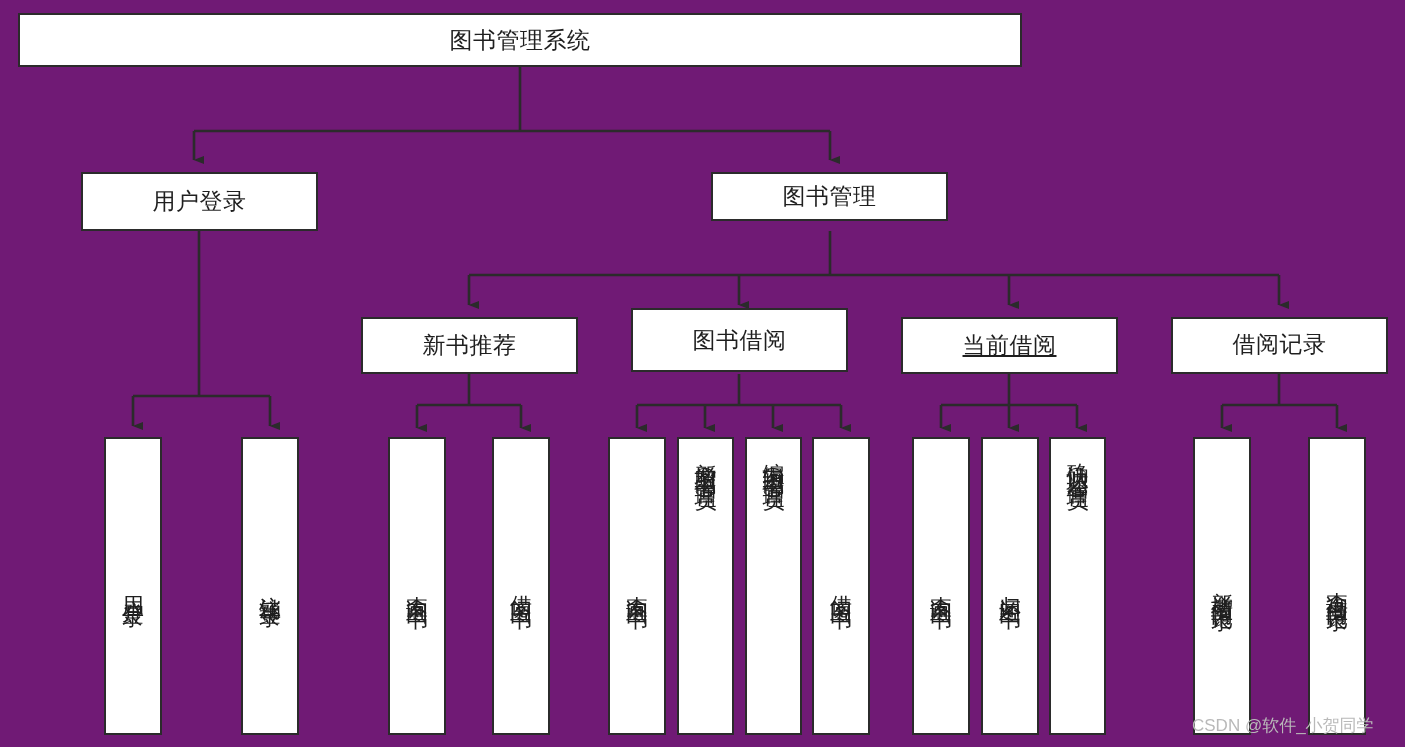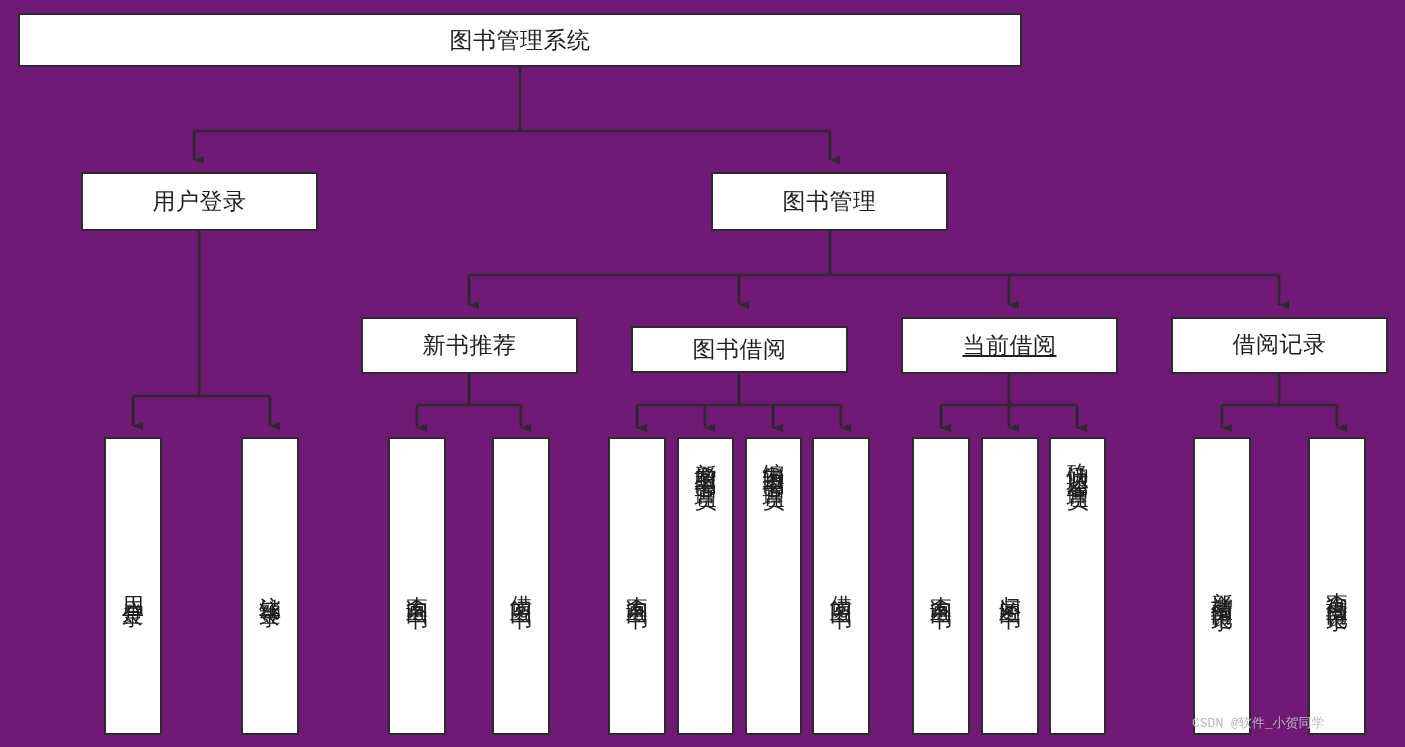"图书管理" div.node { height: 59px -> 49px }
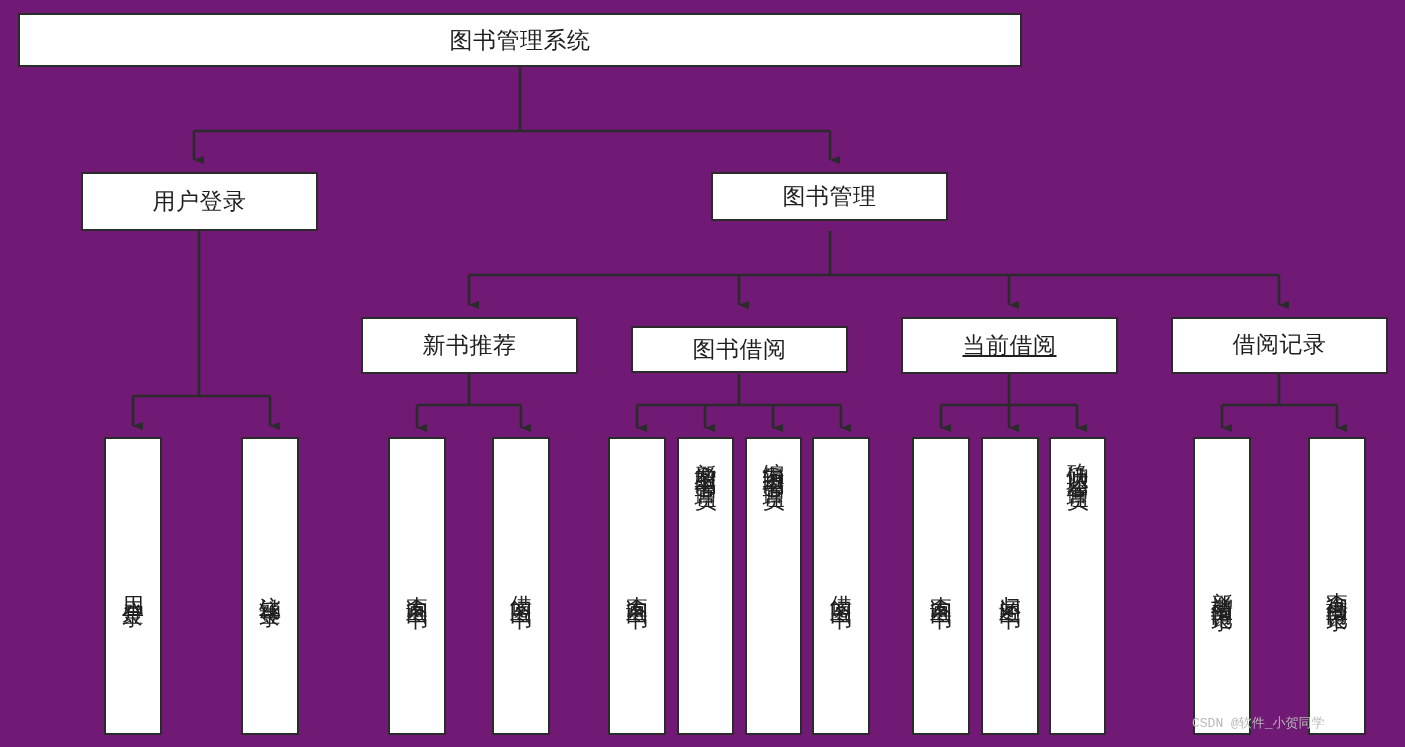"图书借阅" div.node { height: 47px -> 64px; top: 326px -> 308px }
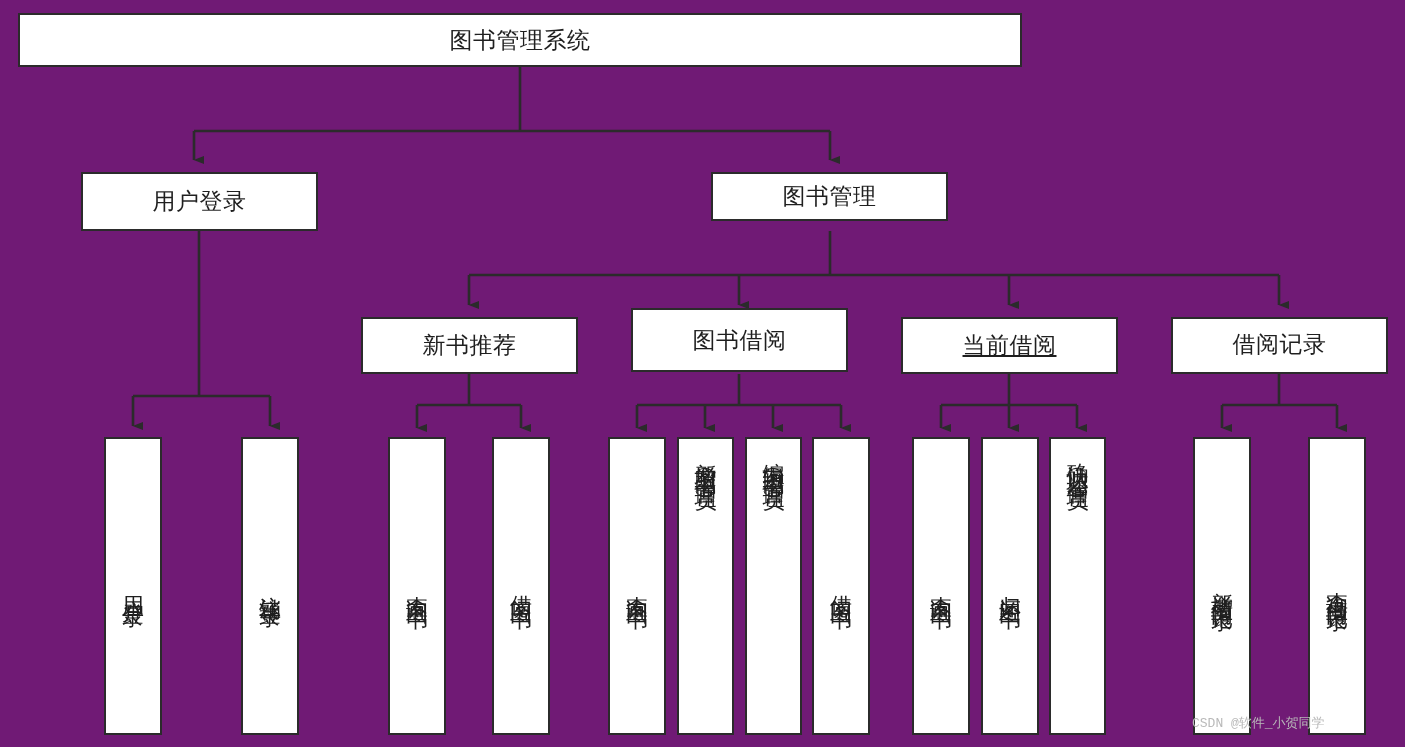"CSDN @软件_小贺同学" .watermark { font-family: Liberation Mono, monospace -> Liberation Sans, sans-serif; font-size: 13px -> 17px }
